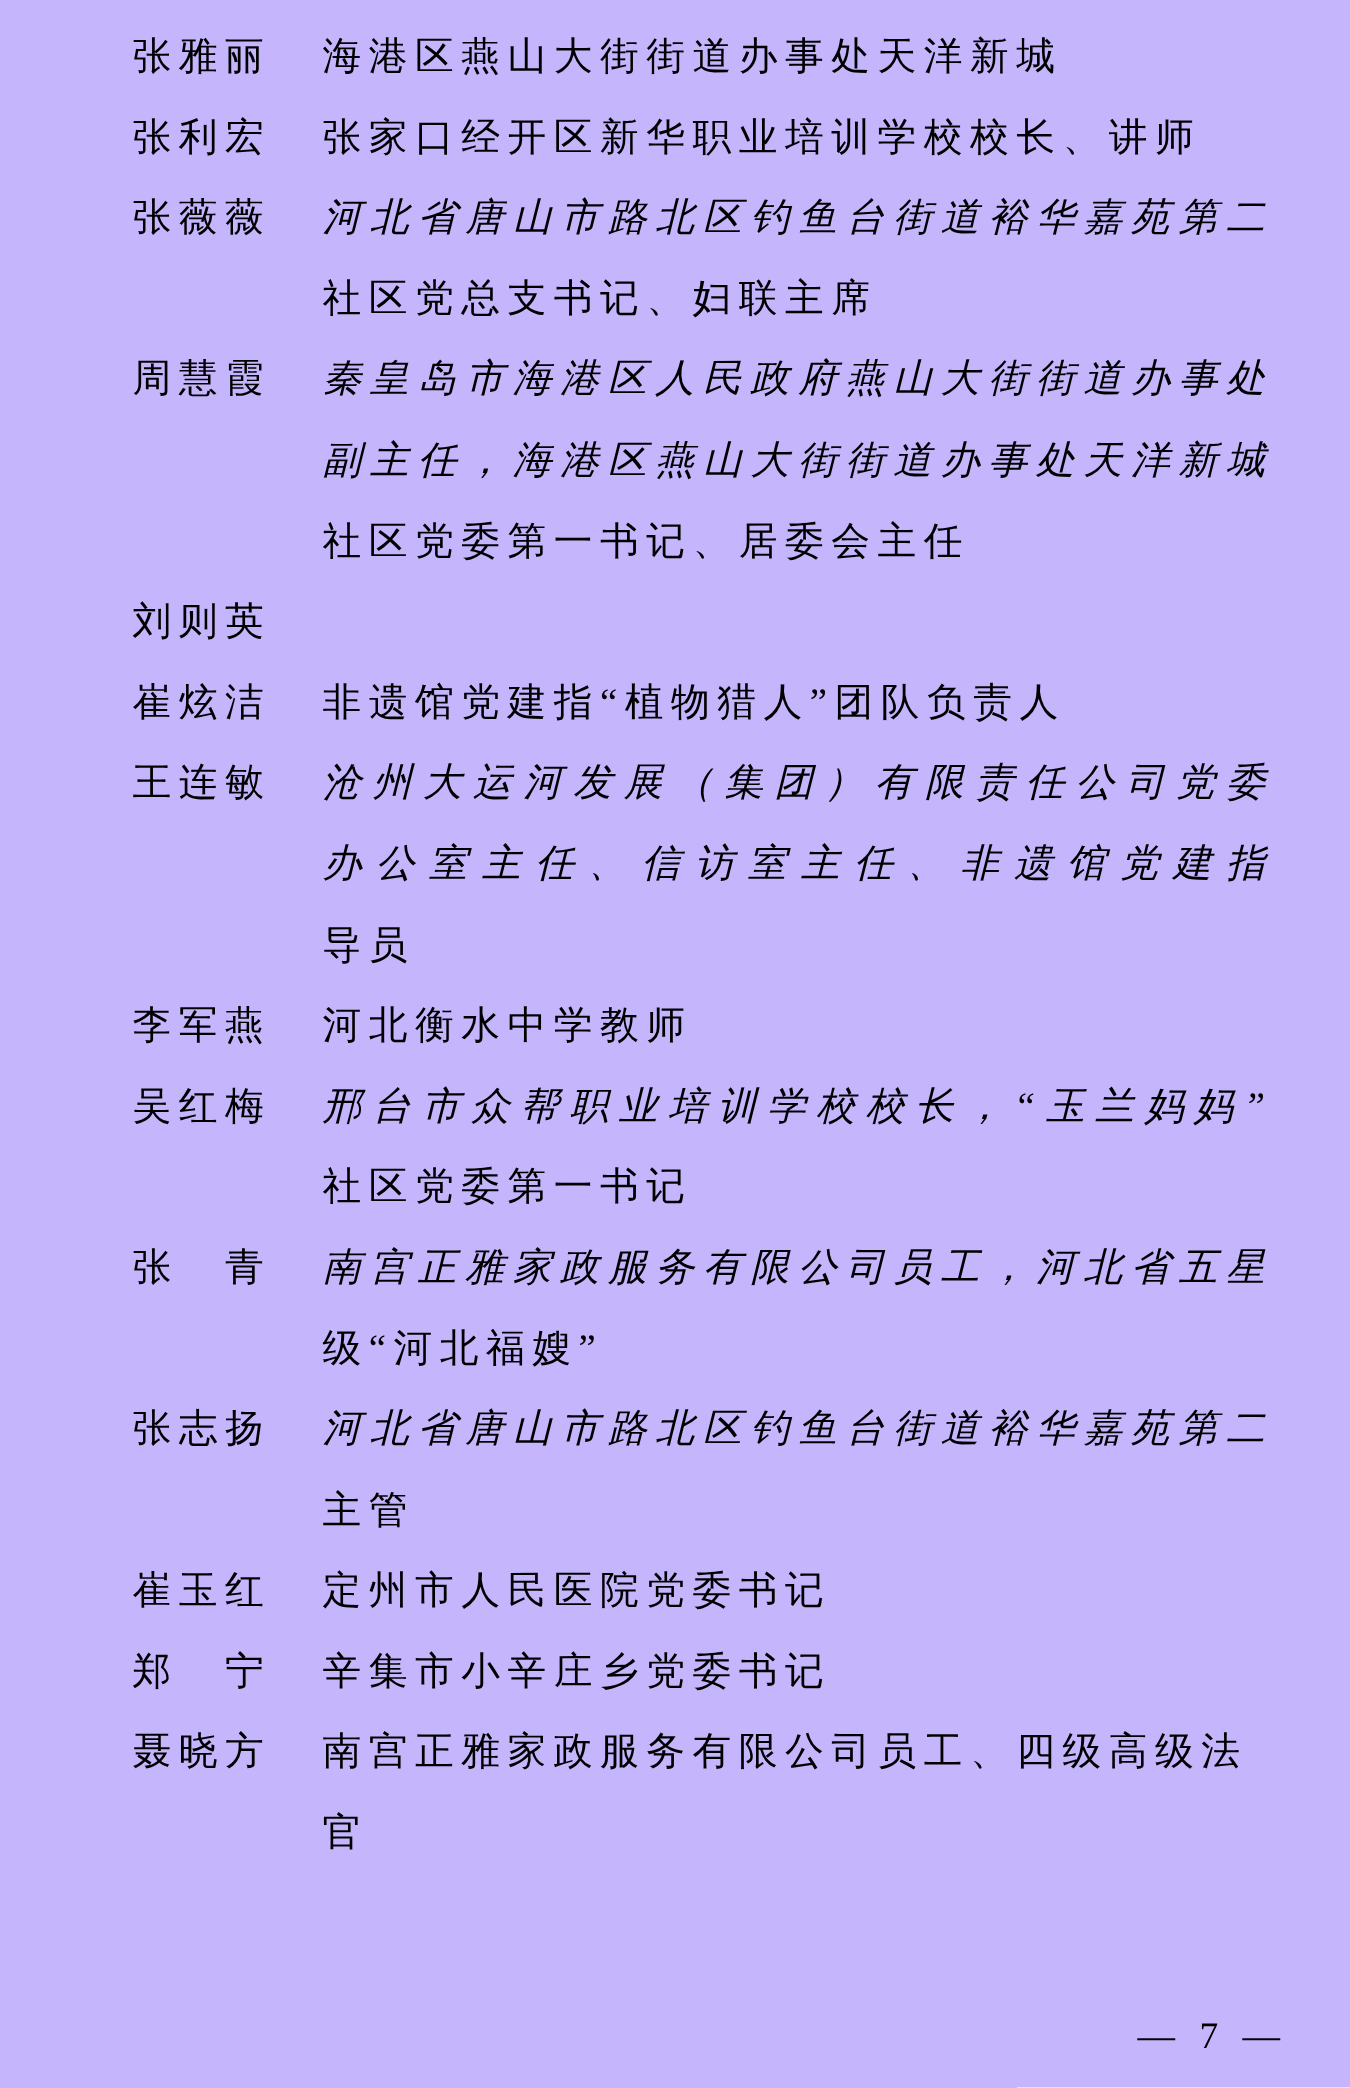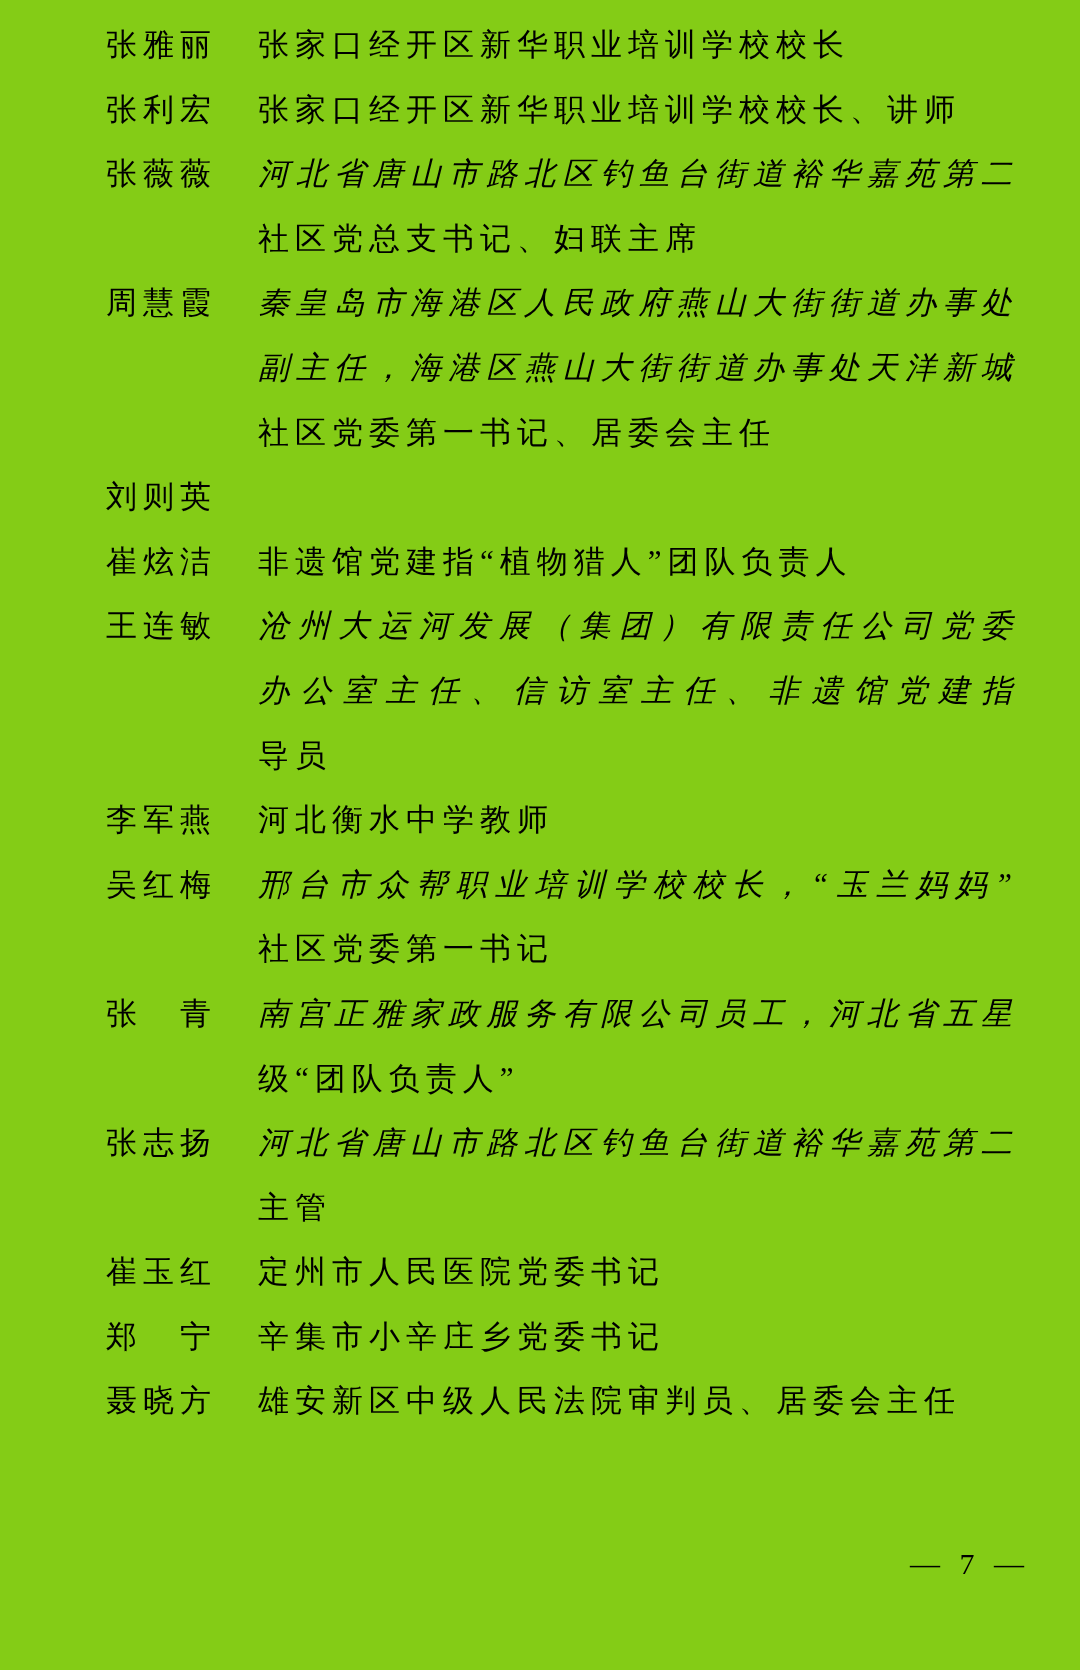"张雅丽" .page { background: #84cc16 -> #c4b5fd }
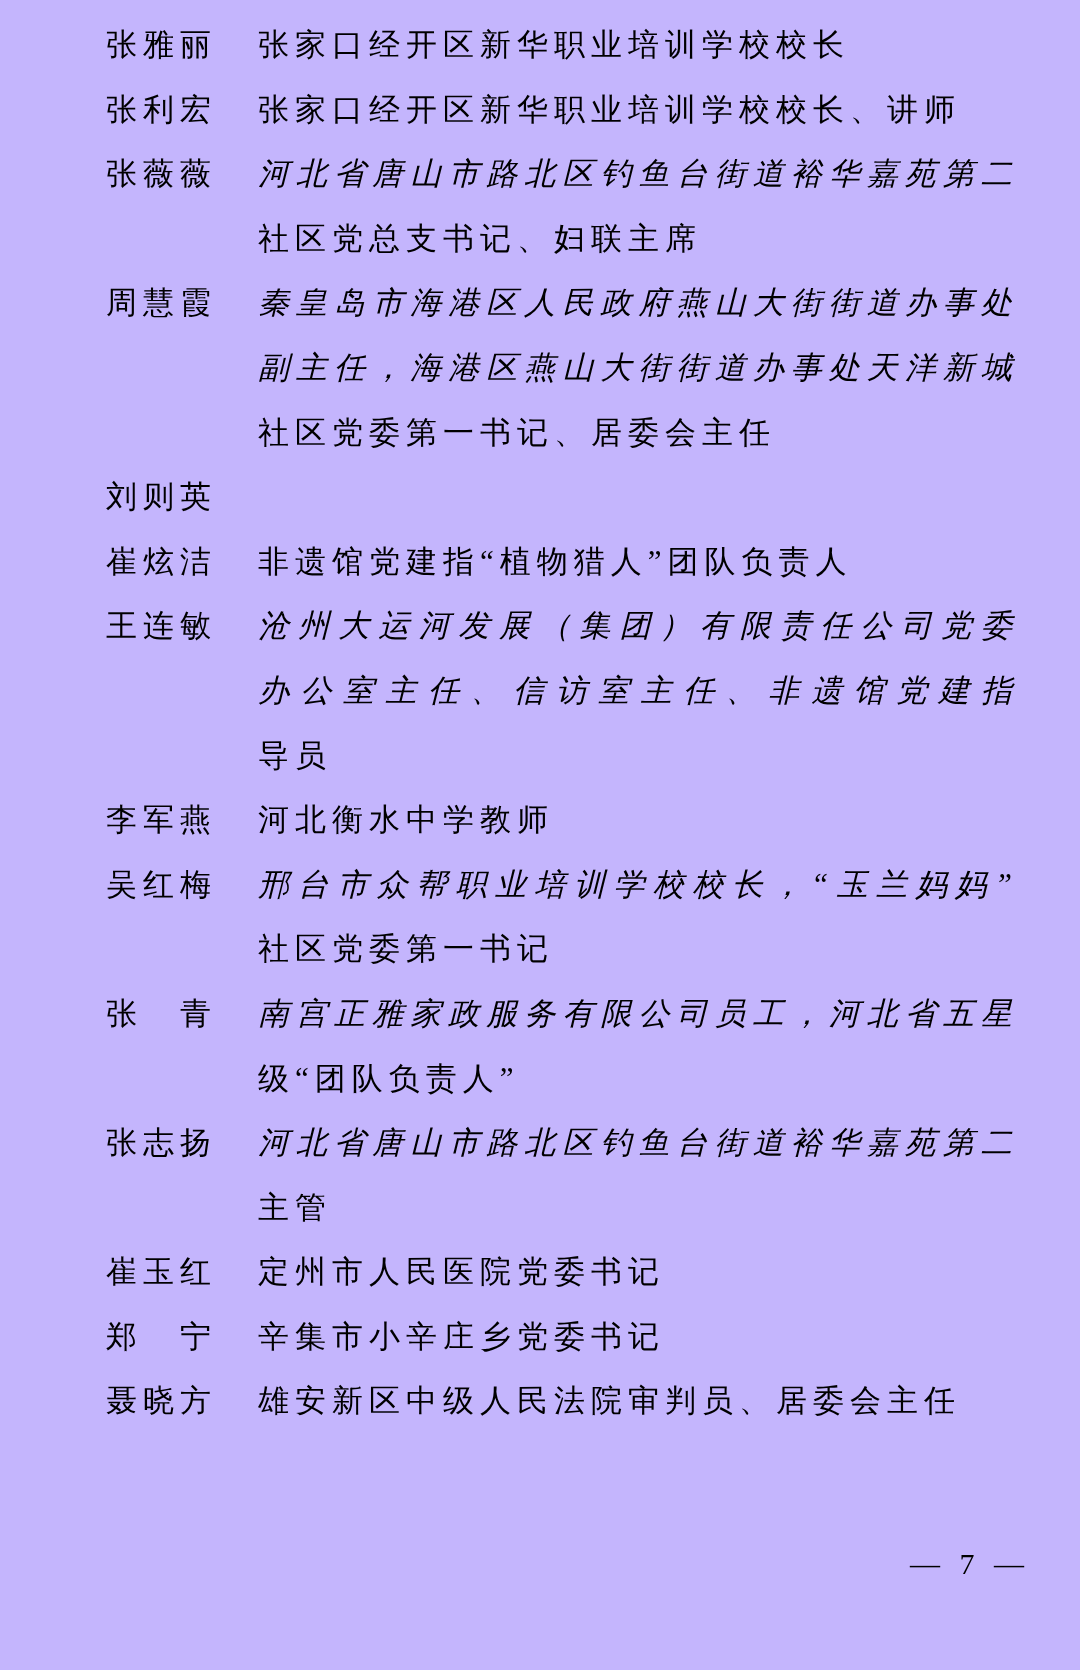"张家口经开区新华职业培训学校校长" div.line { text: 张家口经开区新华职业培训学校校长 -> 海港区燕山大街街道办事处天洋新城 }
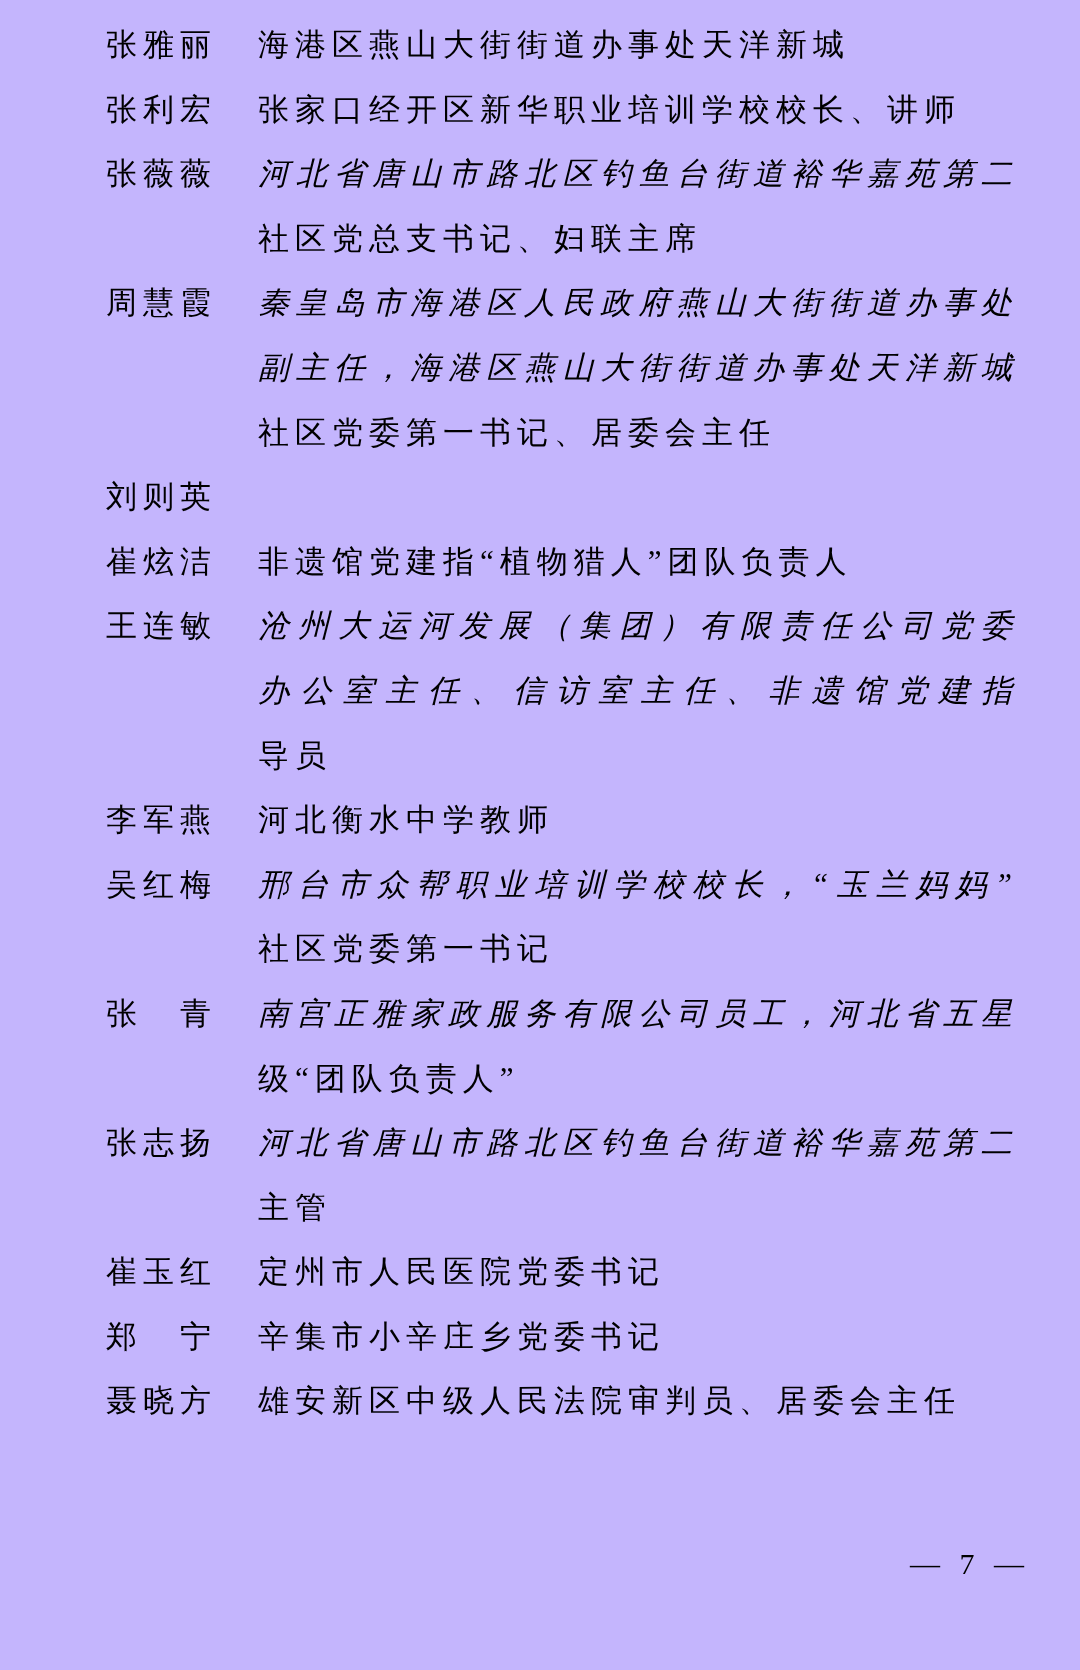"级“团队负责人”" div.line { text: 团队负责人 -> 河北福嫂 }
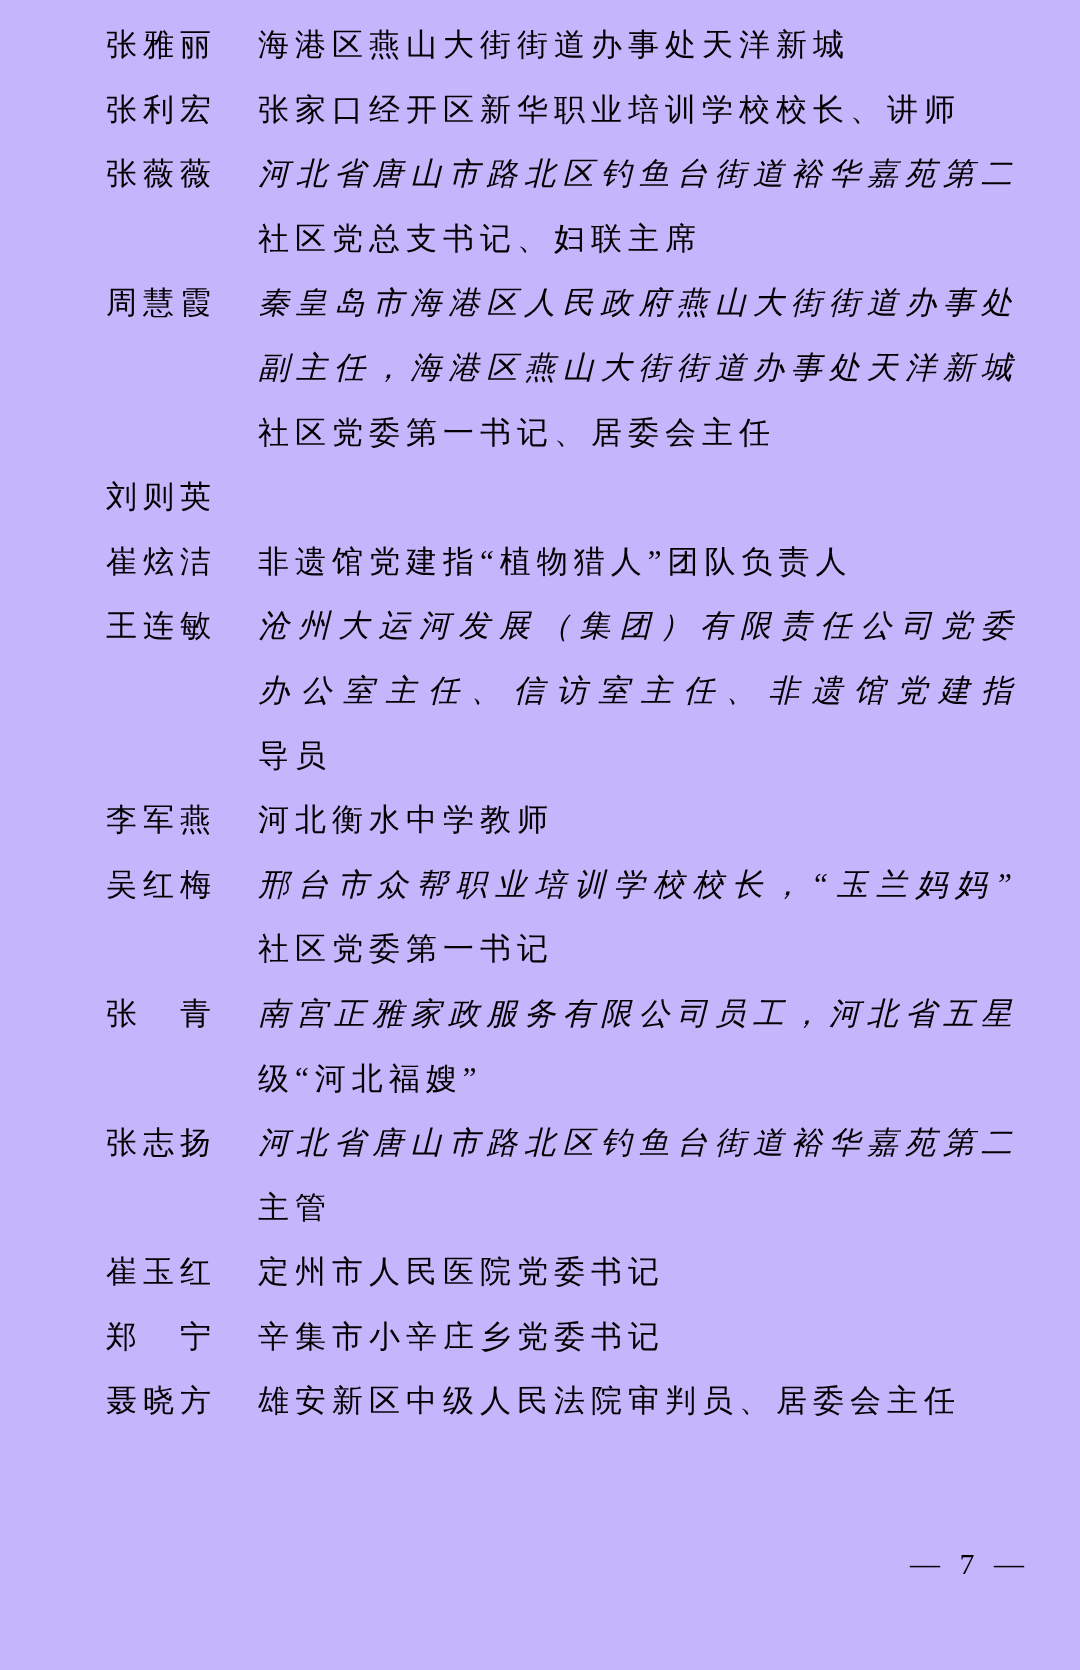"雄安新区中级人民法院审判员、居委会主任" div.line { text: 雄安新区中级人民法院审判员、居委会主任 -> 南宫正雅家政服务有限公司员工、四级高级法官 }
